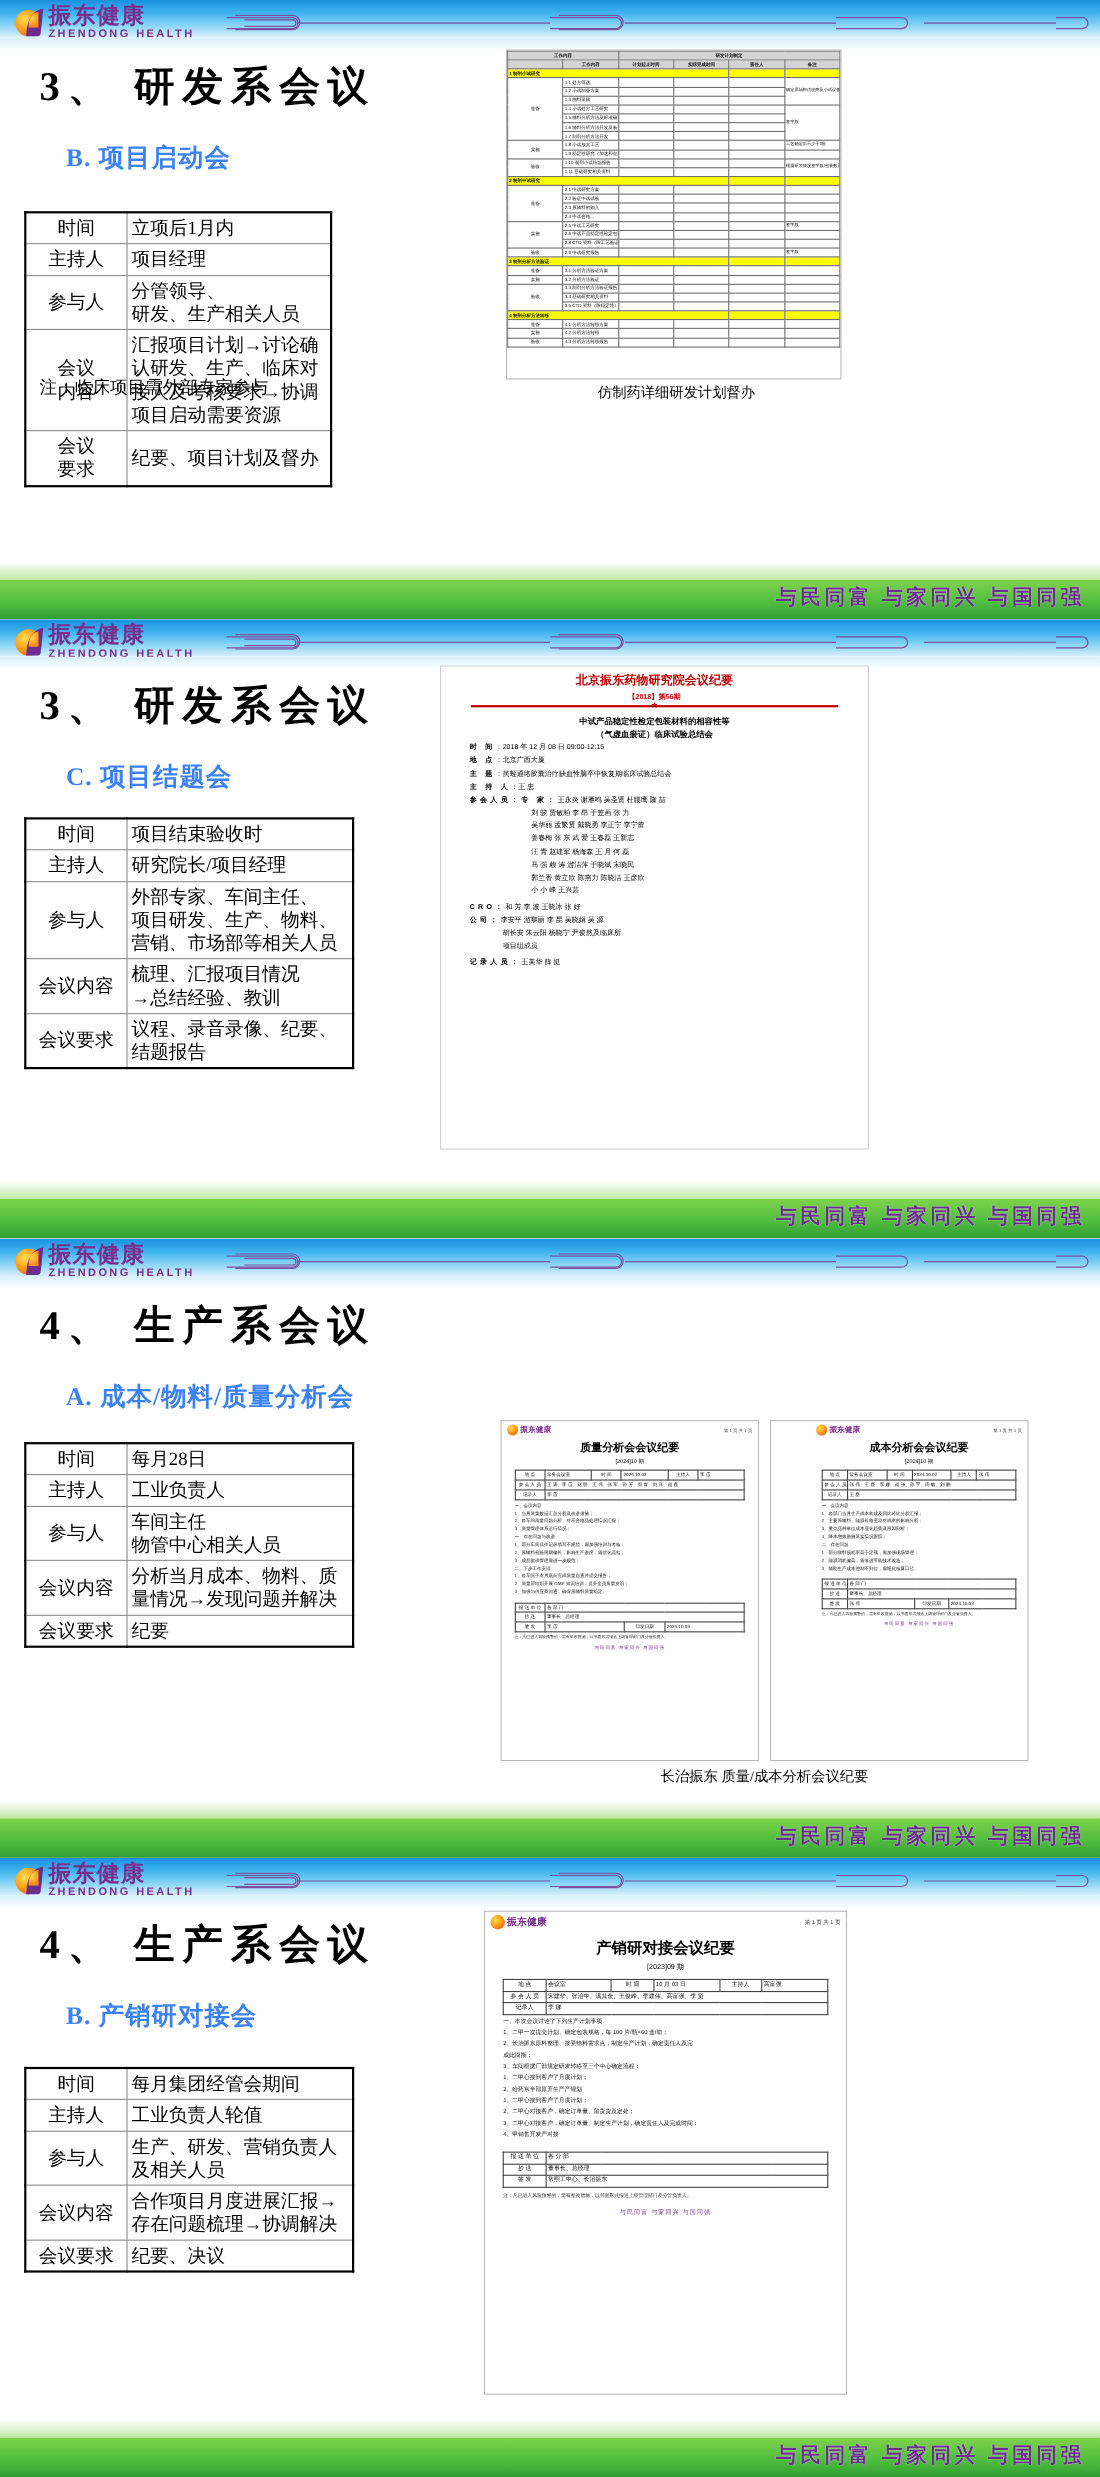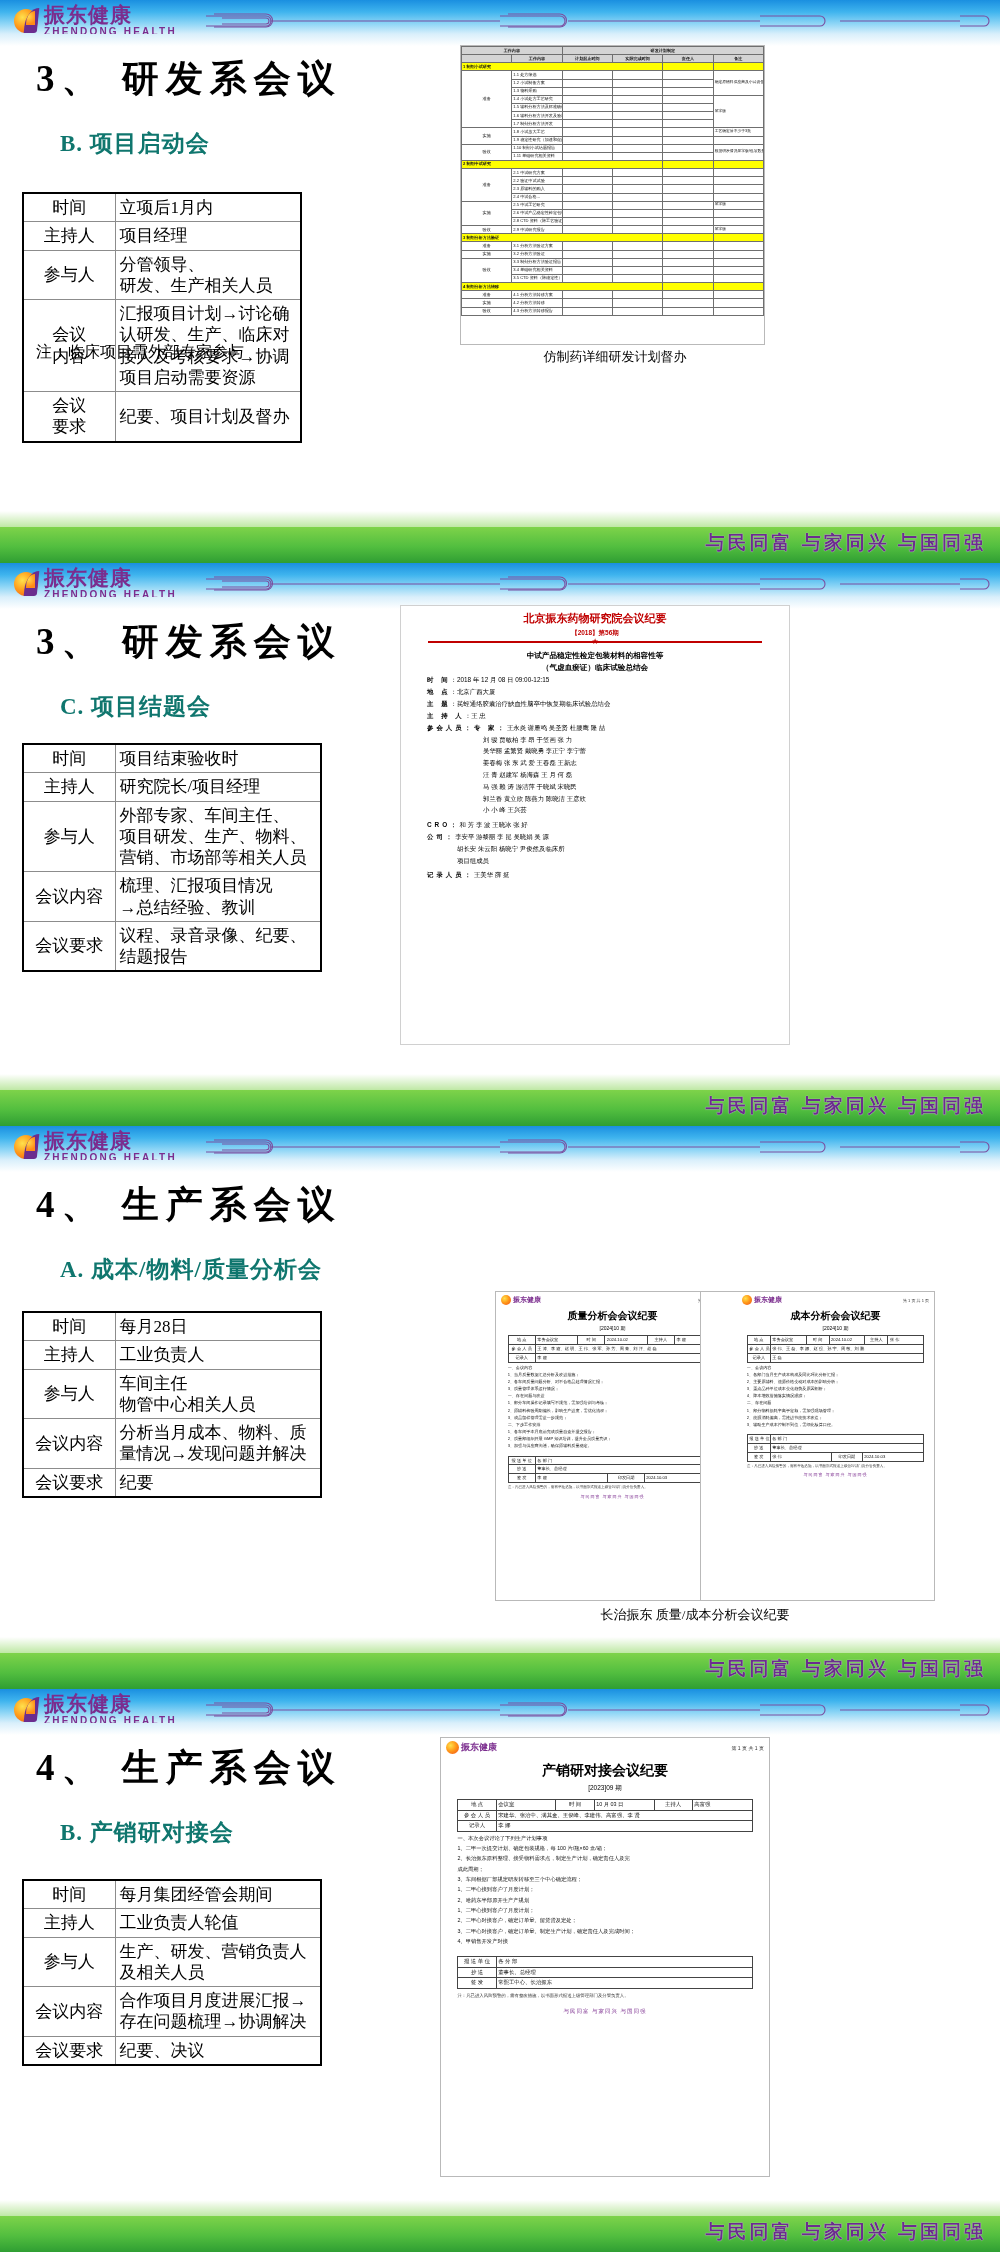"B. 项目启动会" .slide-sub { color: #0f766e -> #3b82f6 }
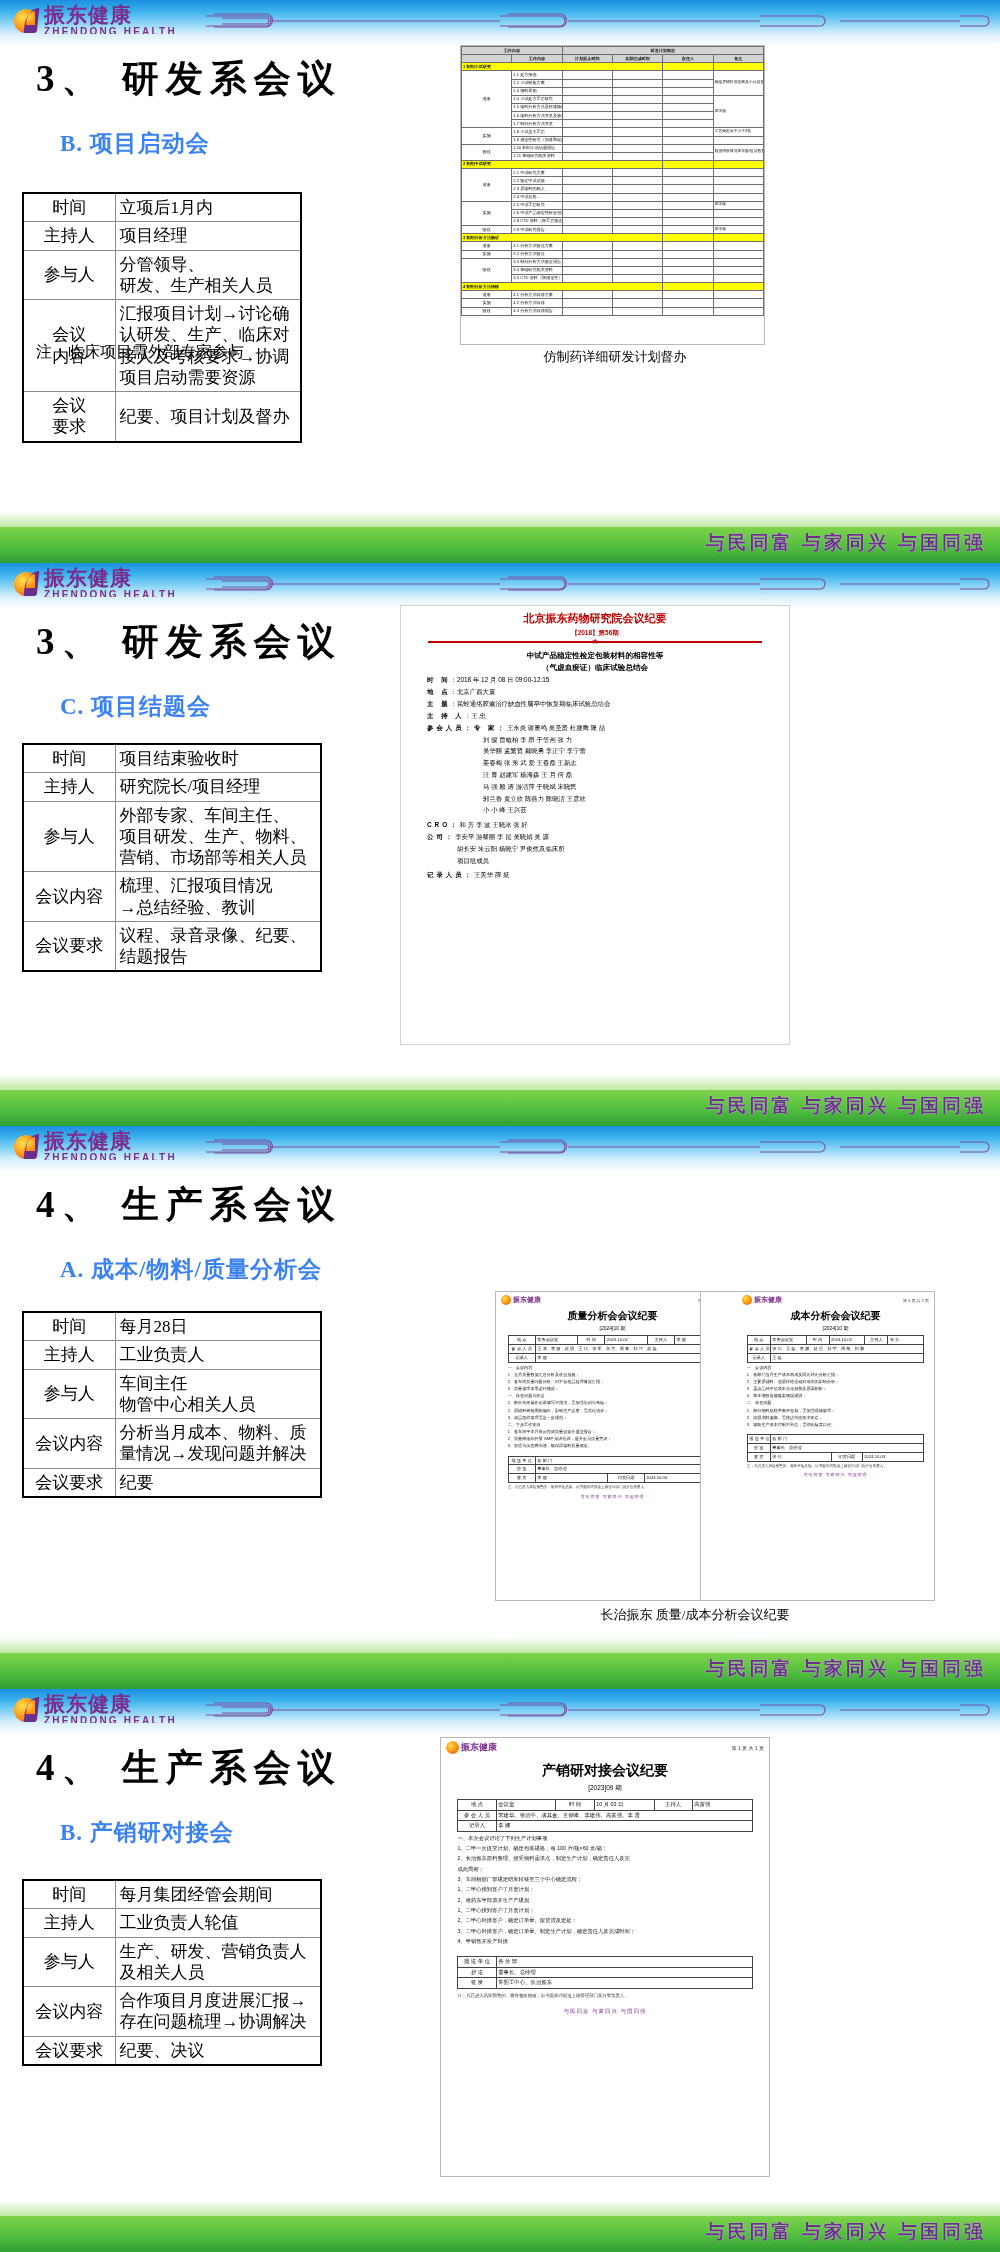"质量分析会会议纪要" div.doc { margin-left: 40px -> none }
